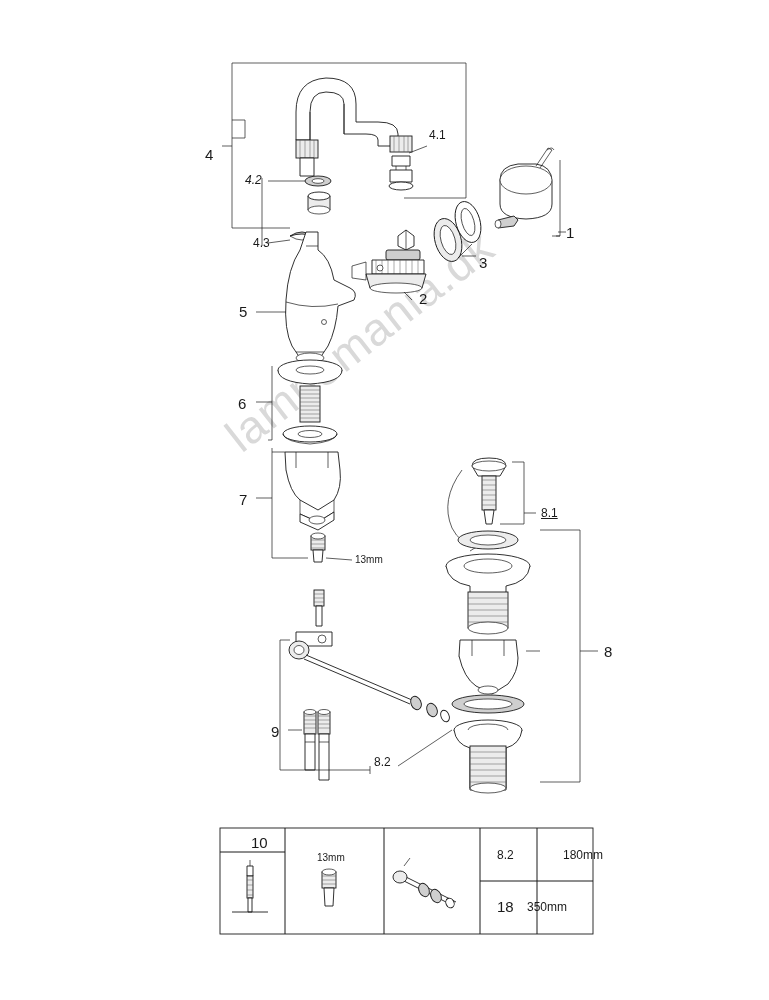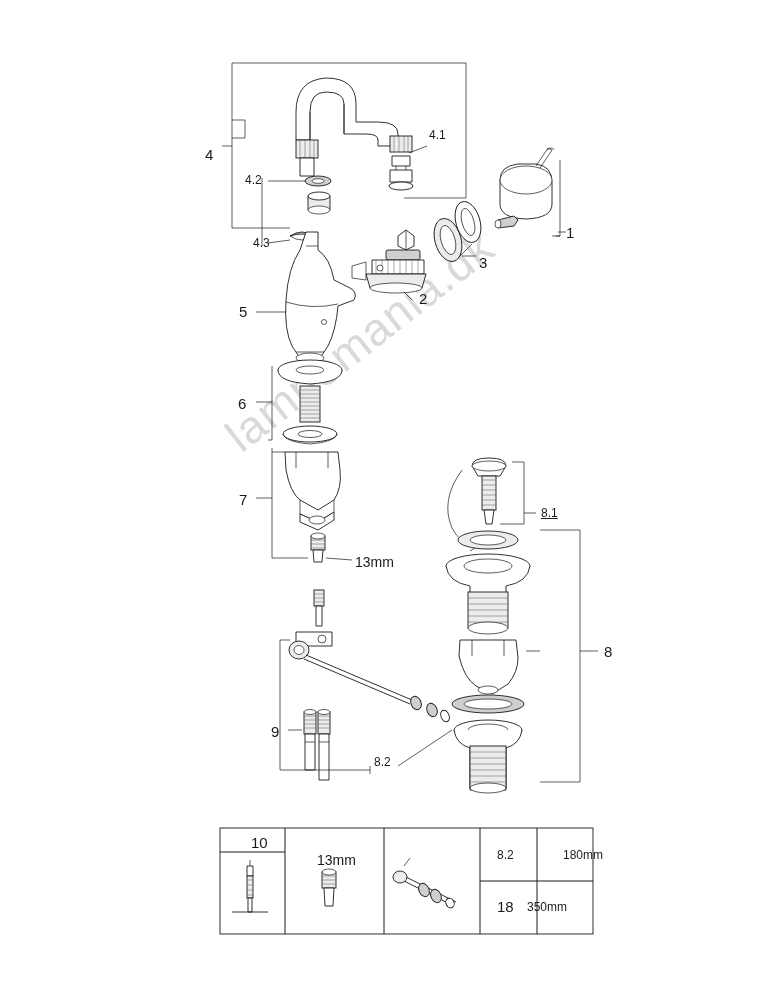"4.2" div.lbl { font-style: none -> italic }
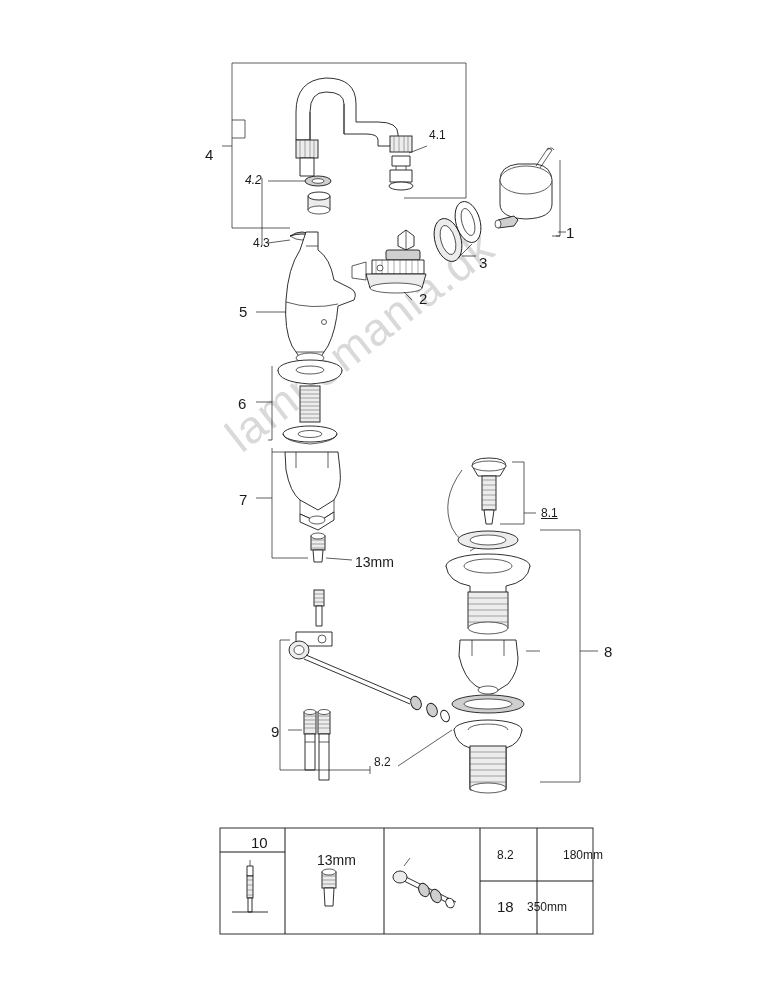"13mm" .lbl-sm { font-size: 14px -> 10px }
